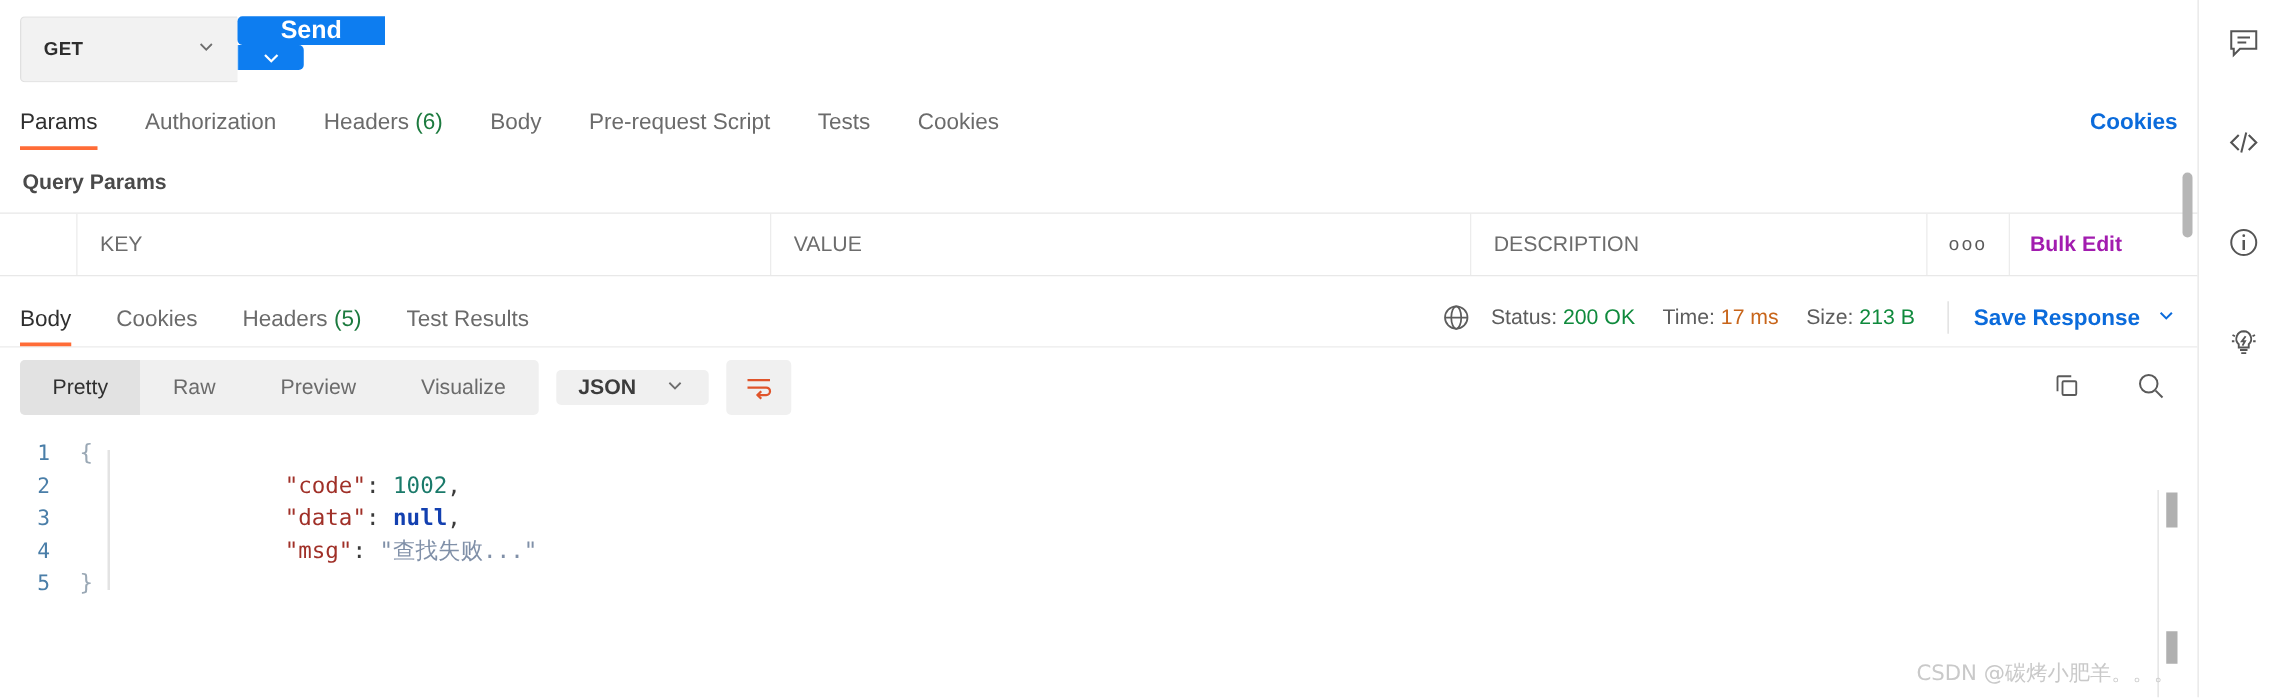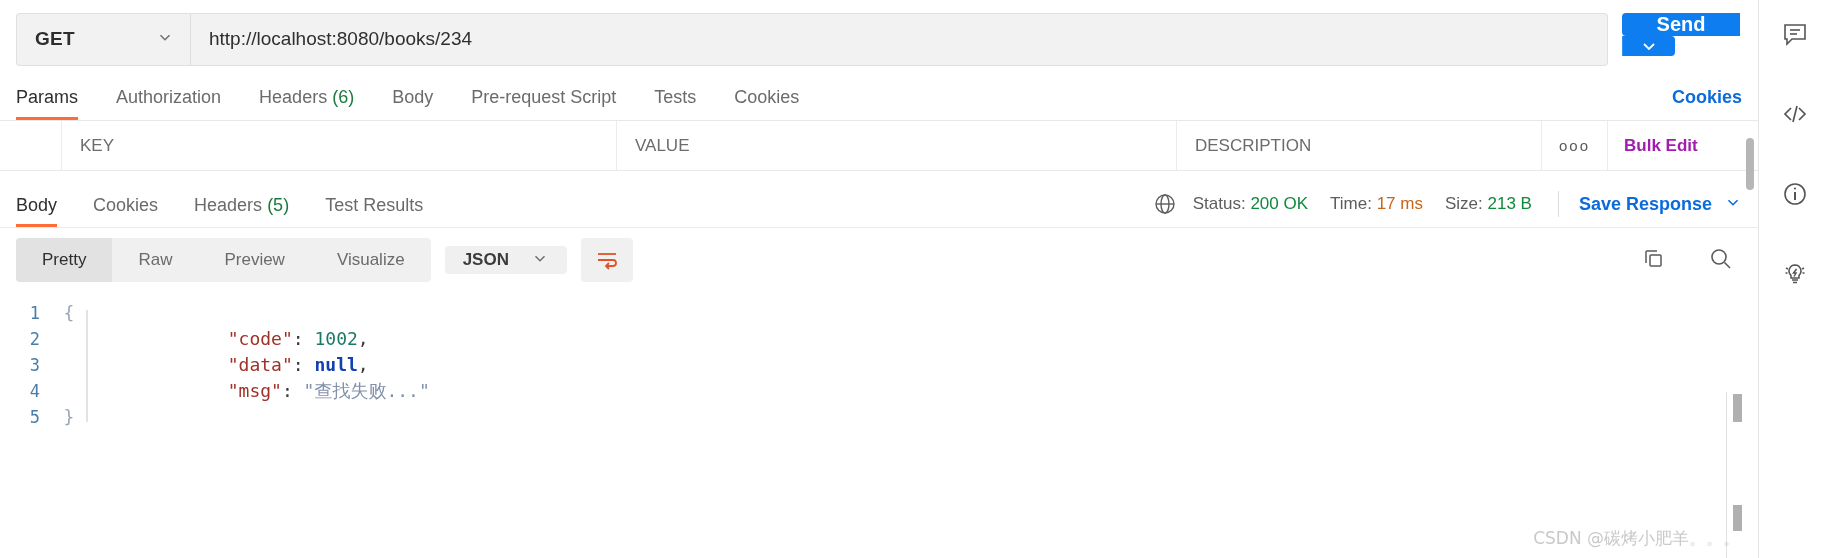"GET" .method-label { font-size: 19px -> 15px }
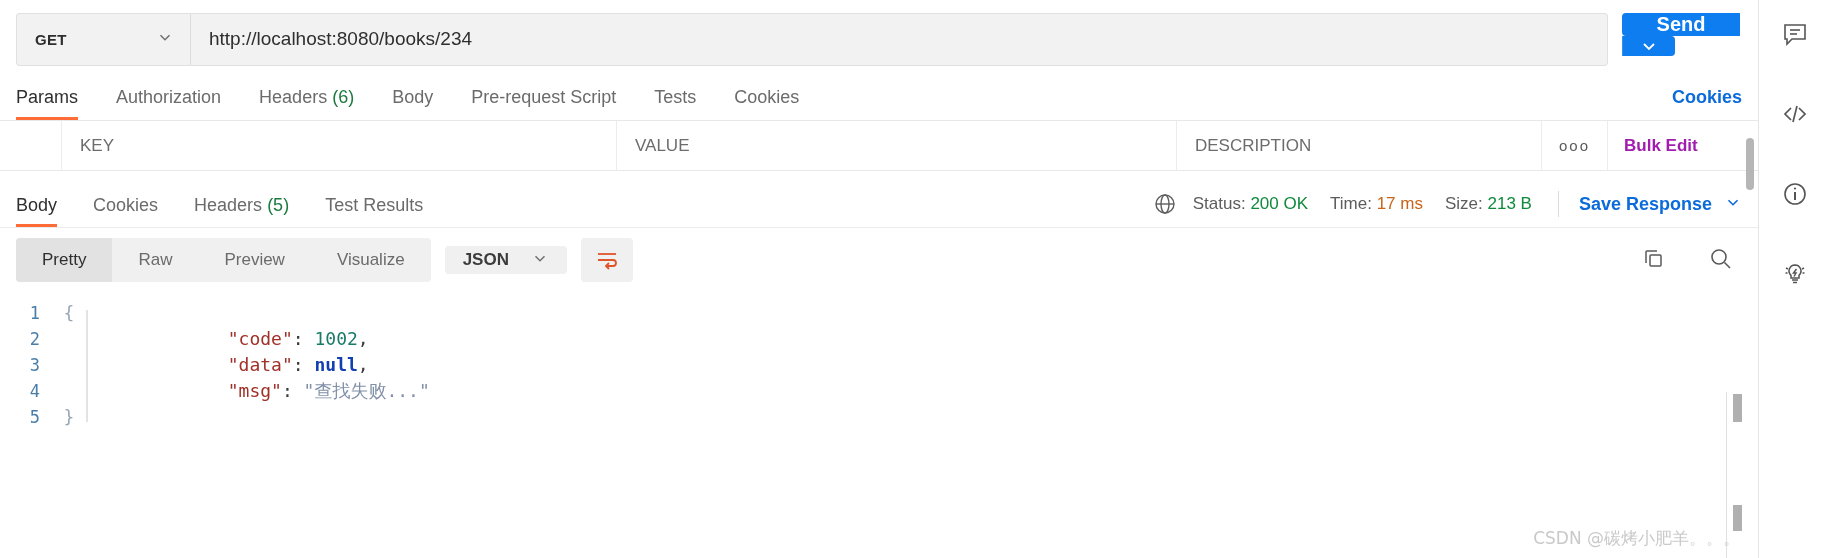"http://localhost:8080/books/234" div.url-box { html: <div> <span>http://localhost:8080/books/234</span> </div> -> none }
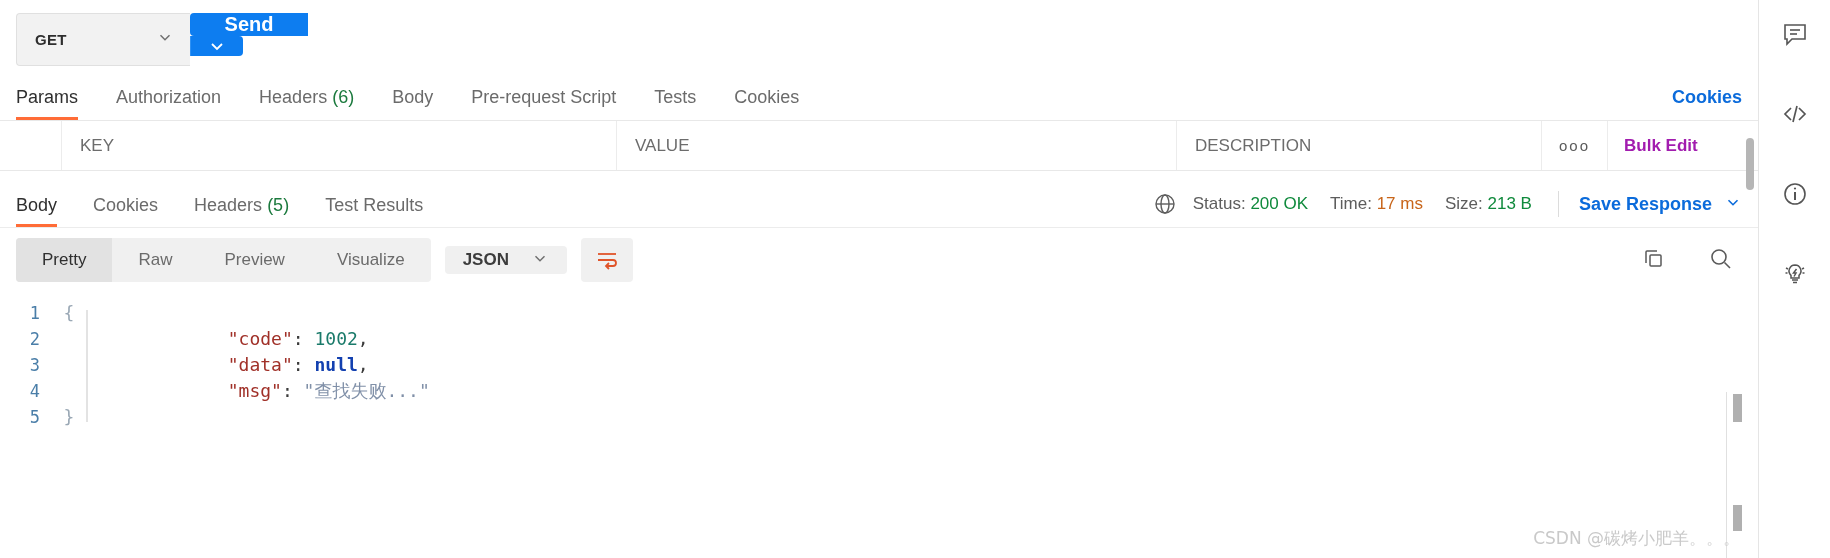"Query Params" div.qp-title { html: none -> <div>Query Params</div> }
